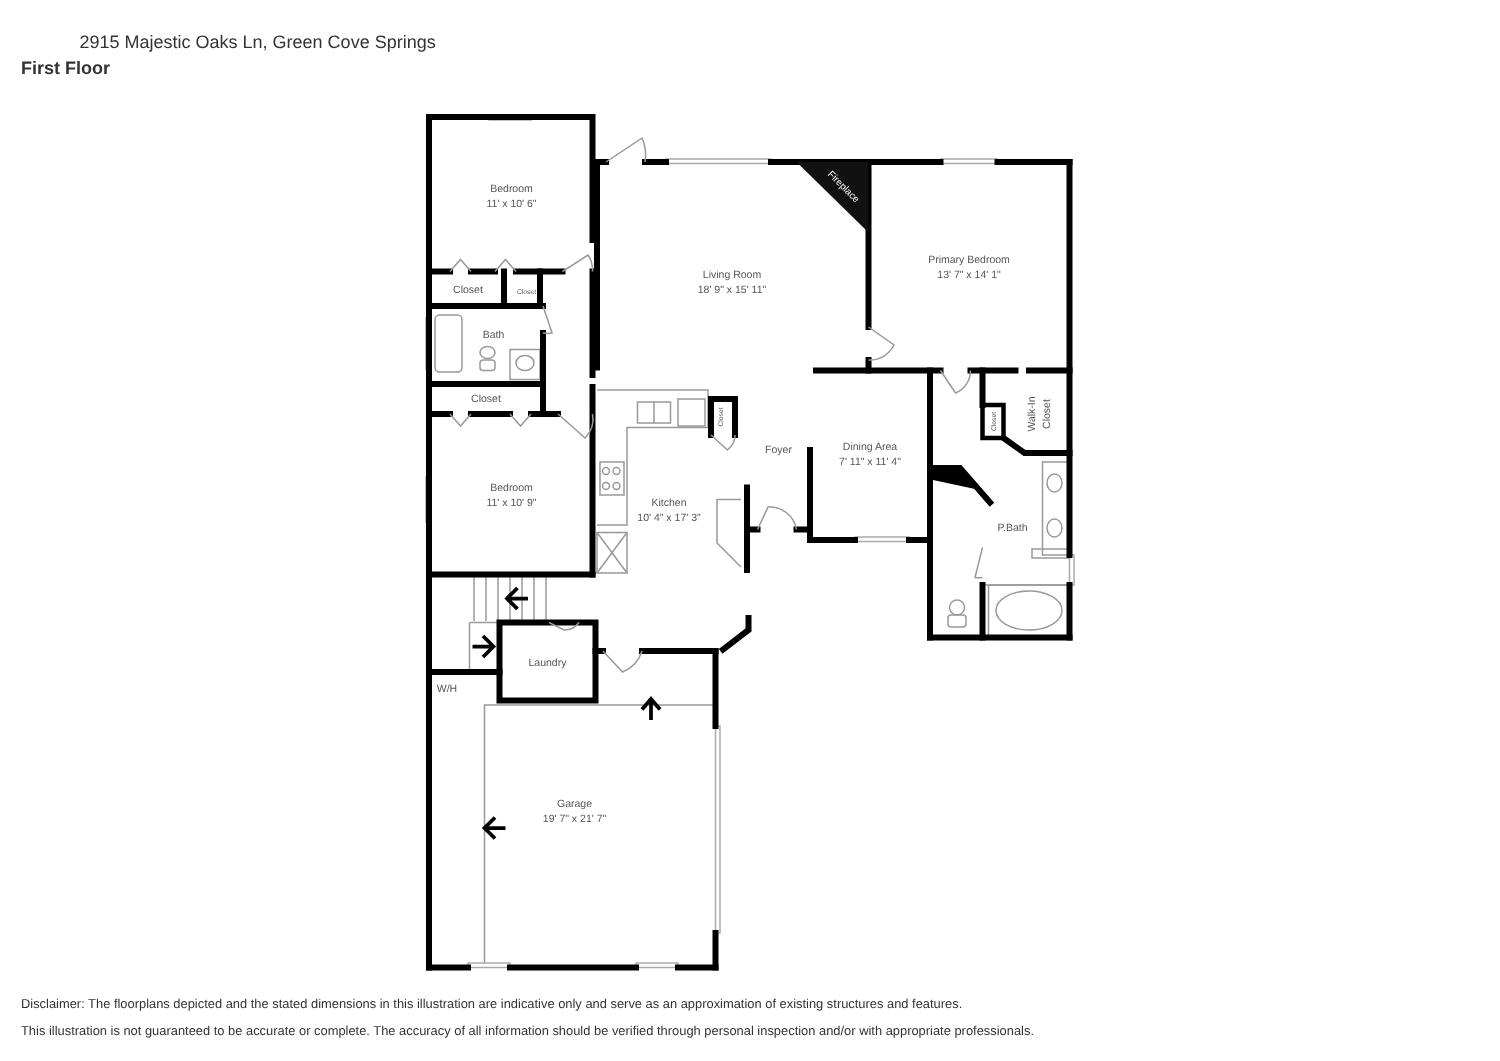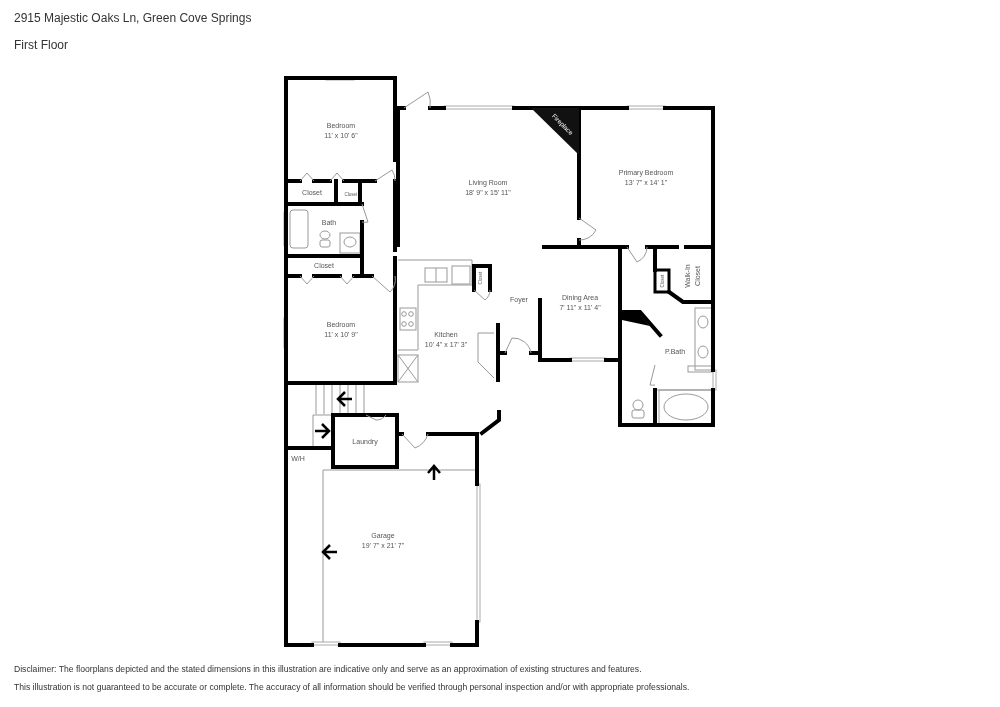"2915 Majestic Oaks Ln, Green" div.hdr { margin-left: none -> 39px; top: 11px -> 21px }
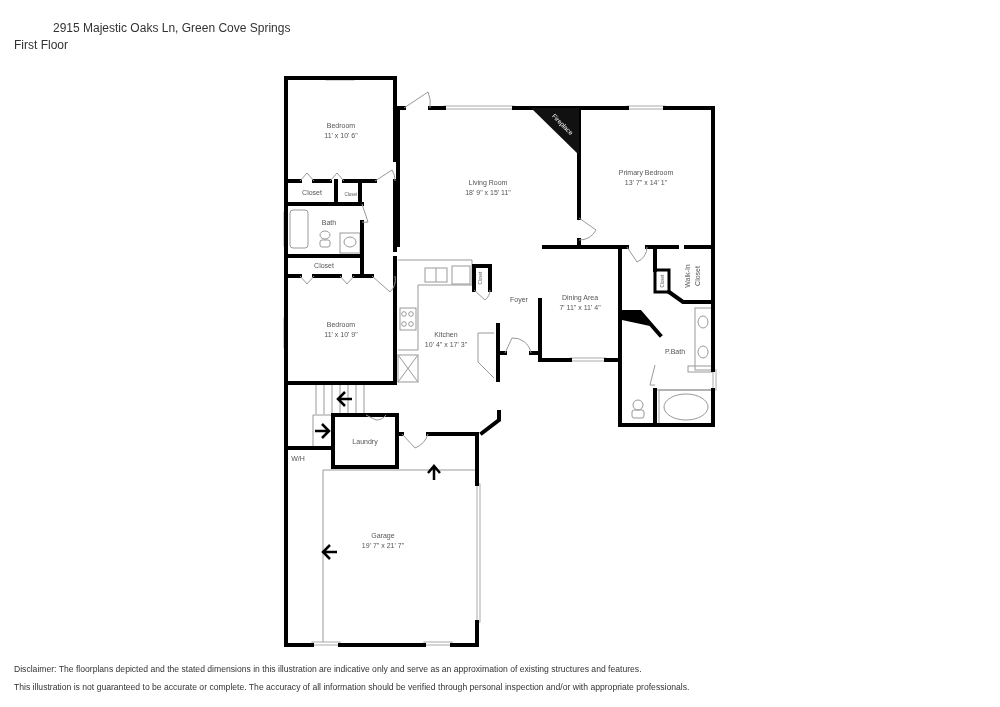"First Floor" div.hdr { font-weight: none -> bold }
